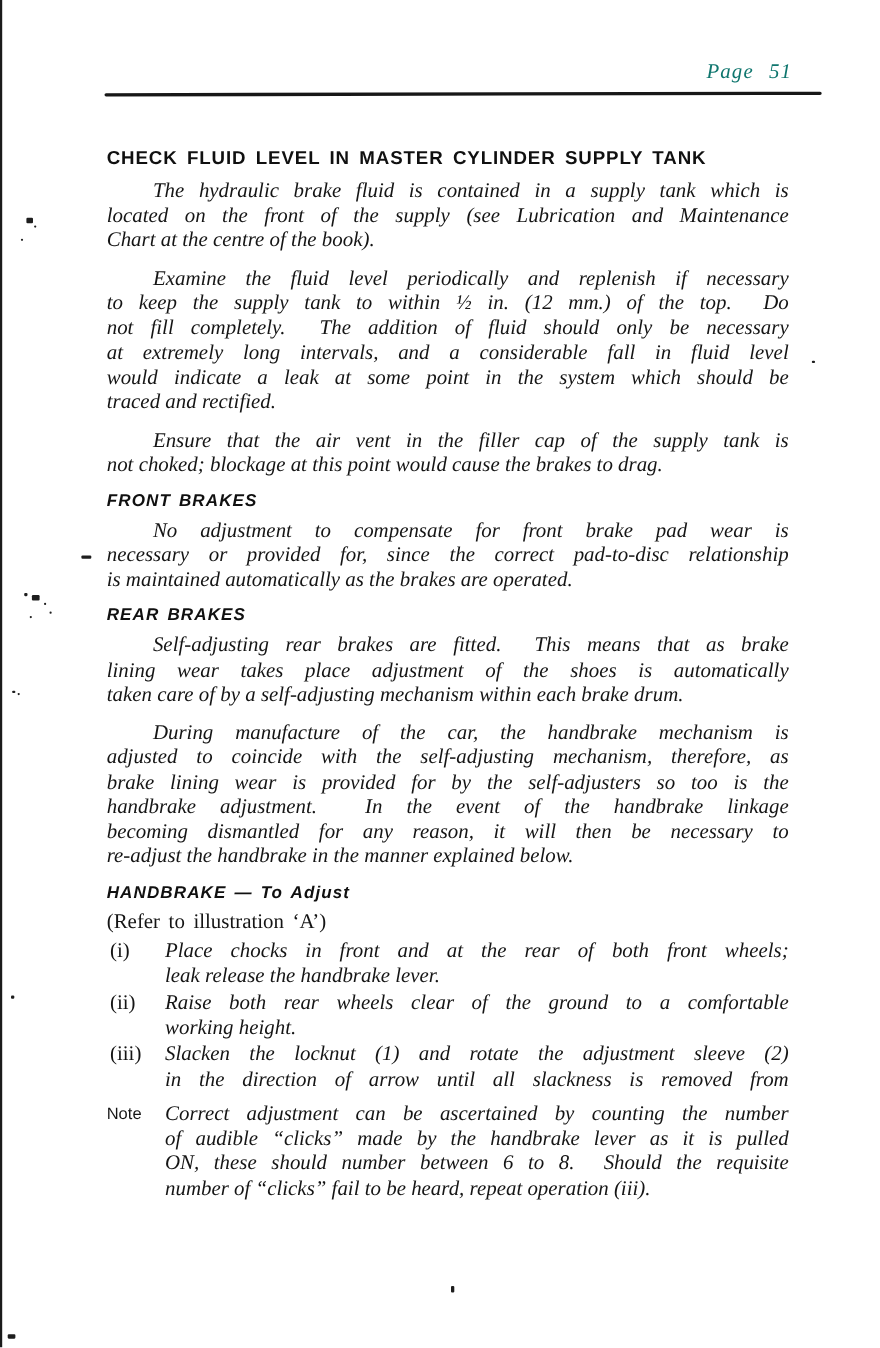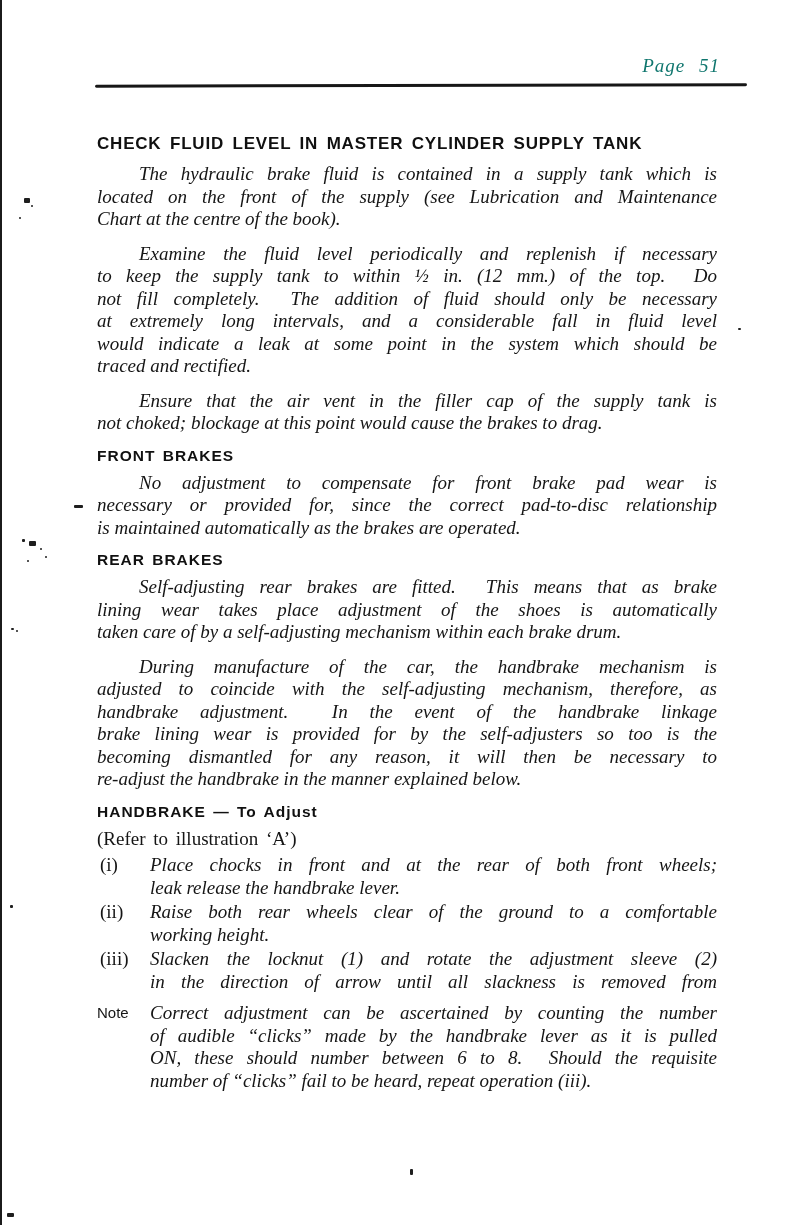"FRONT BRAKES" .h-sub { font-style: none -> italic }
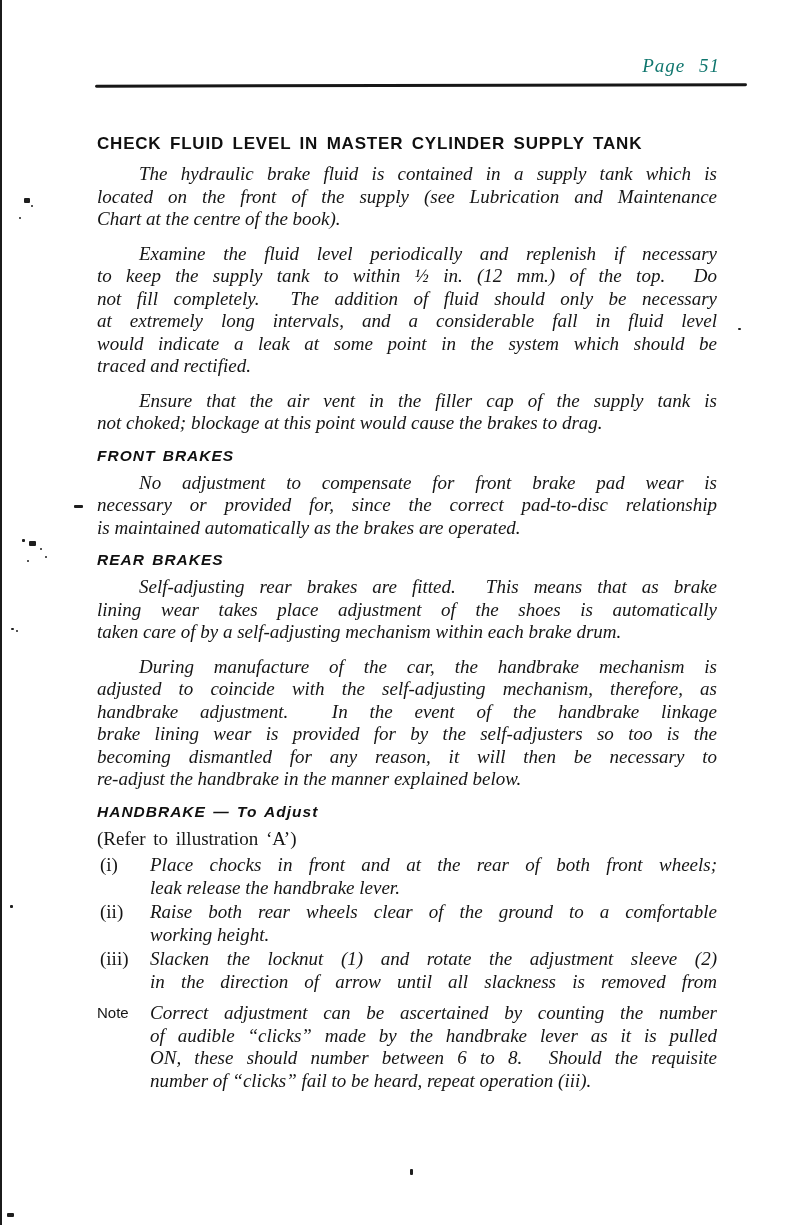"handbrake adjustment. In the event" div.line { order: before "brake lining wear is provided" -> after "brake lining wear is provided" }
